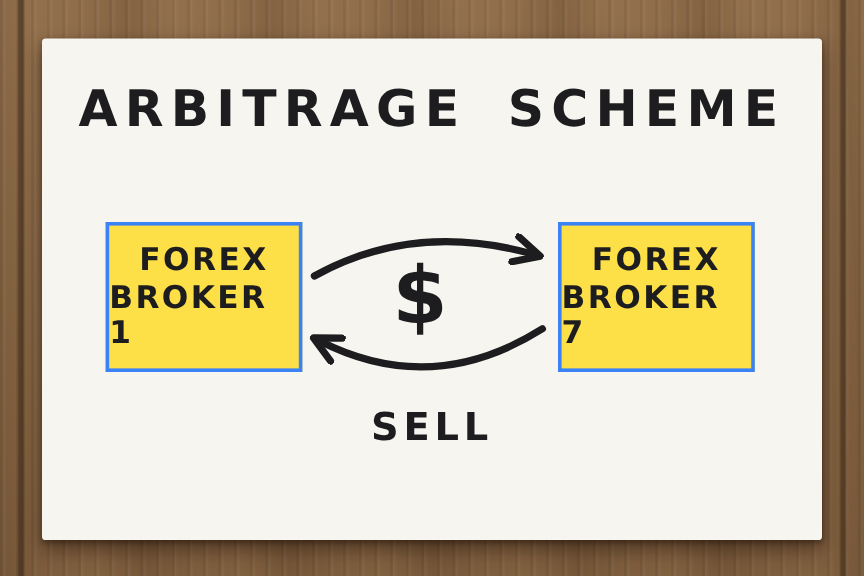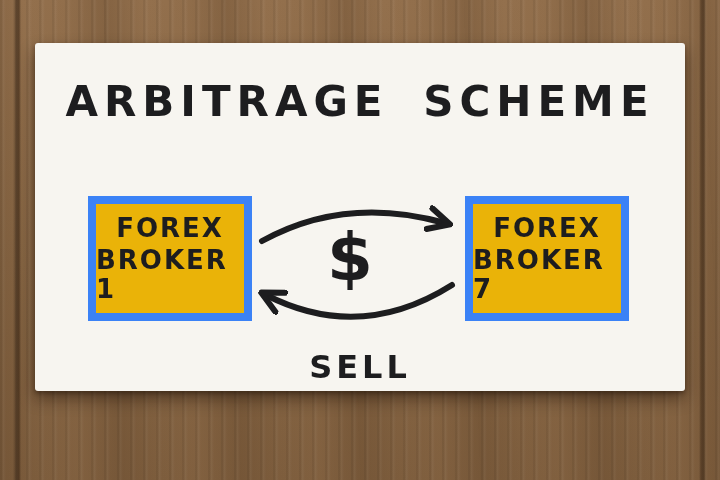"ARBITRAGE SCHEME" .card { height: 348px -> 418px; top: 43px -> 32px }
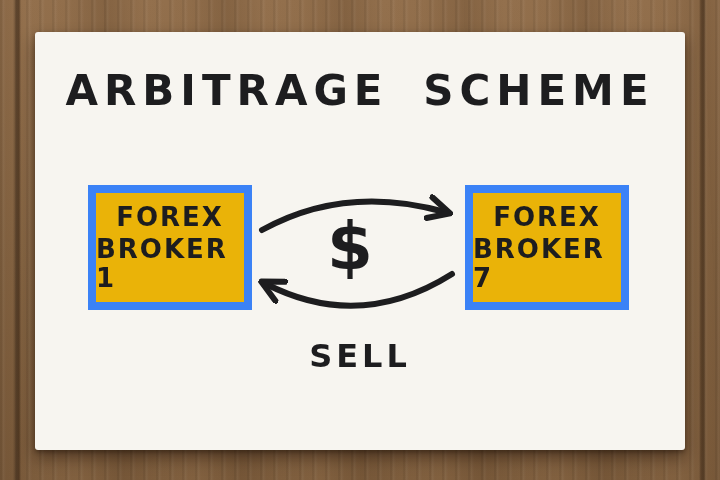"FOREX" .node { background: #eab308 -> #fde047; border: 8px solid #3b82f6 -> 3px solid #3b82f6 }
